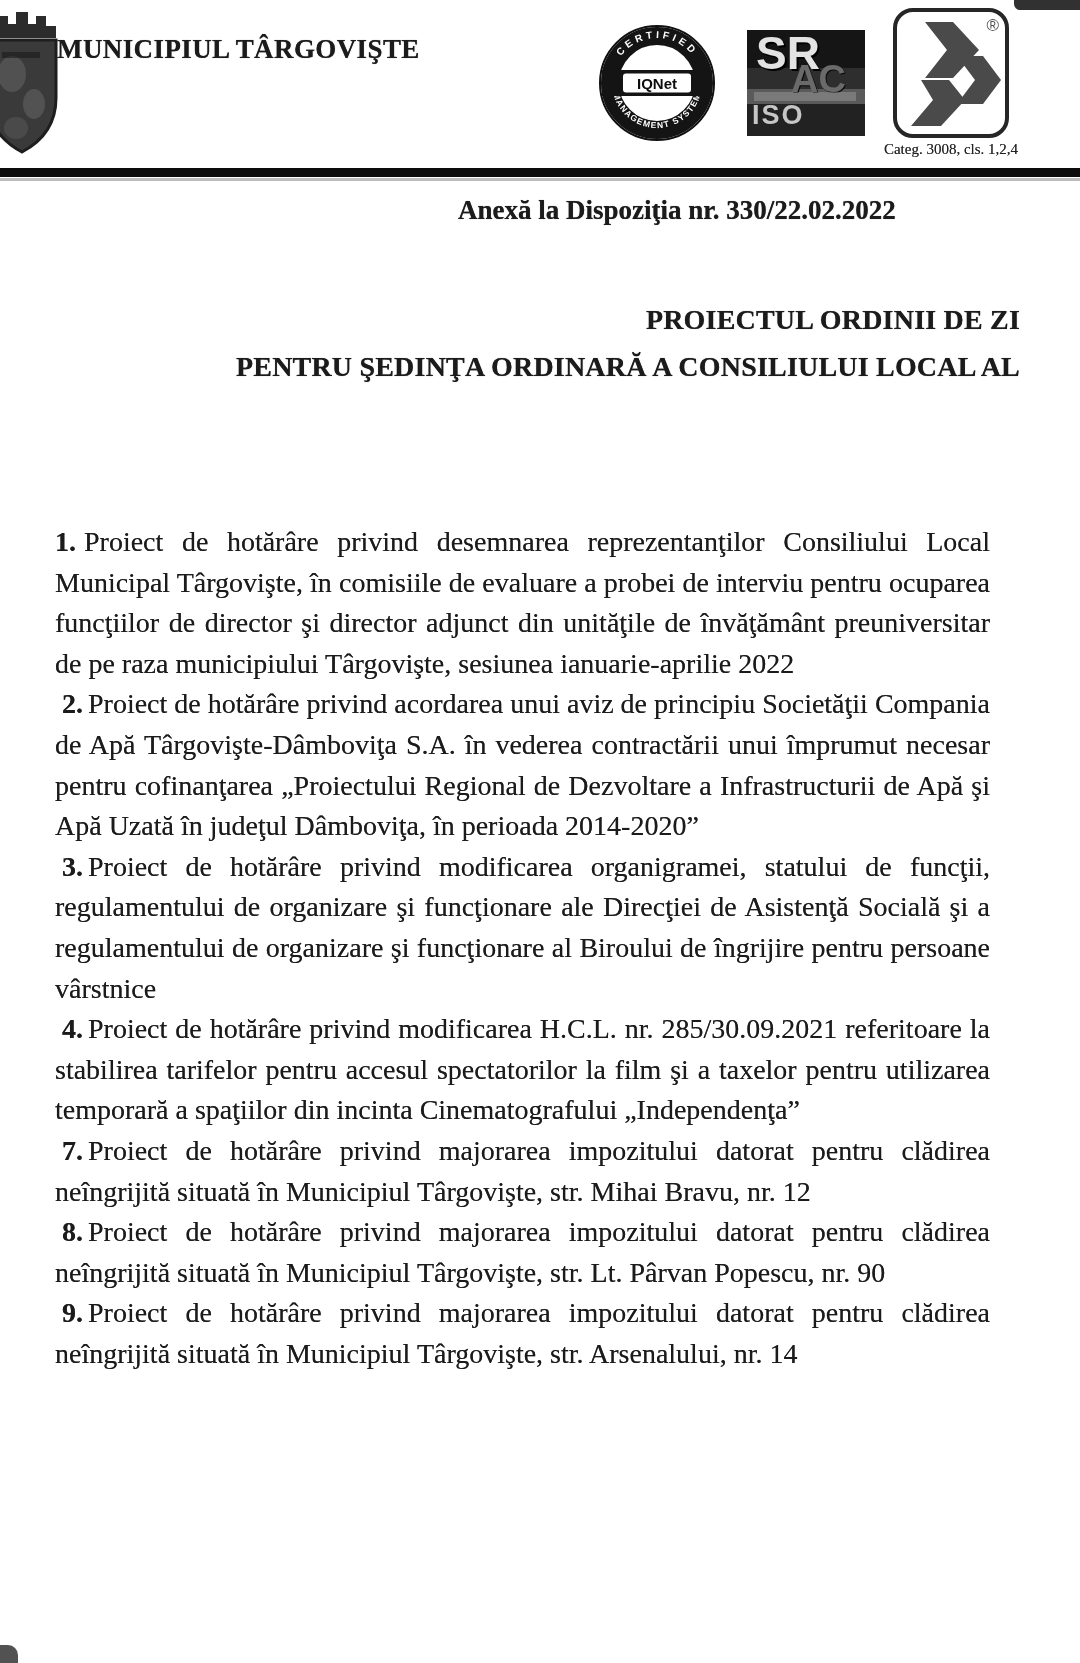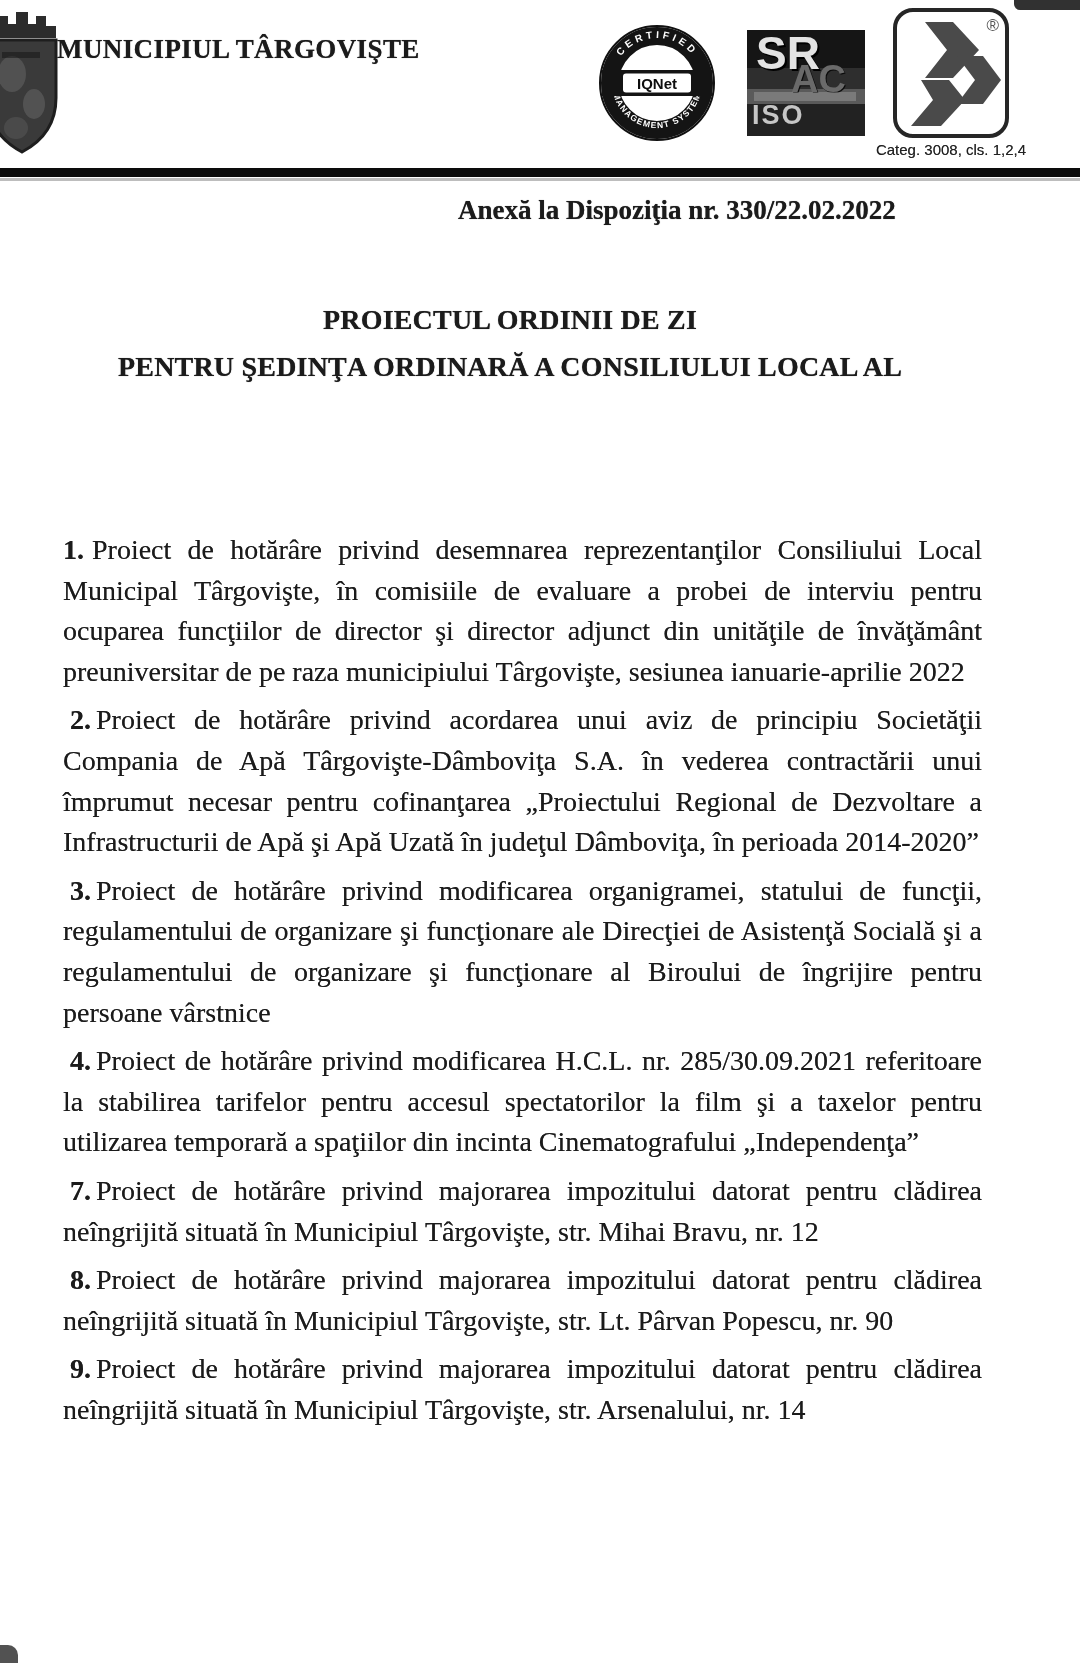"Categ. 3008, cls. 1,2,4" .categ-caption { font-family: Liberation Sans, sans-serif -> Liberation Serif, serif }
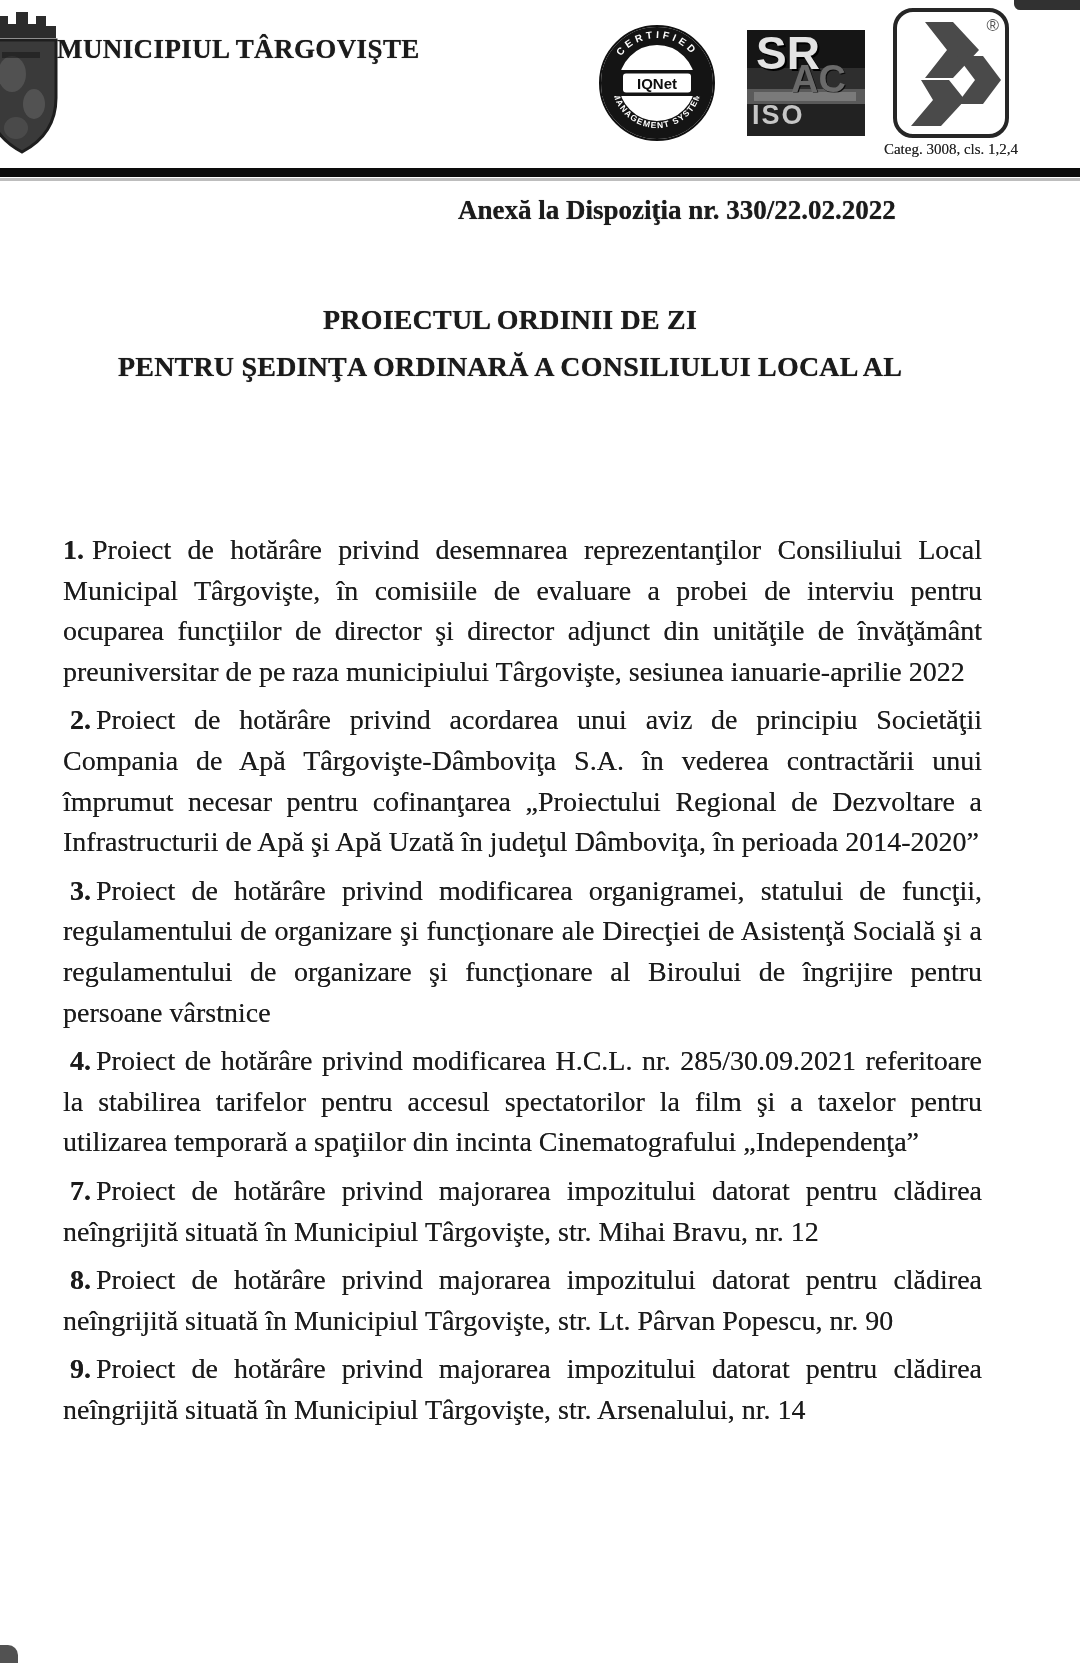"PROIECTUL ORDINII DE ZI" .title-block { text-align: center -> right }
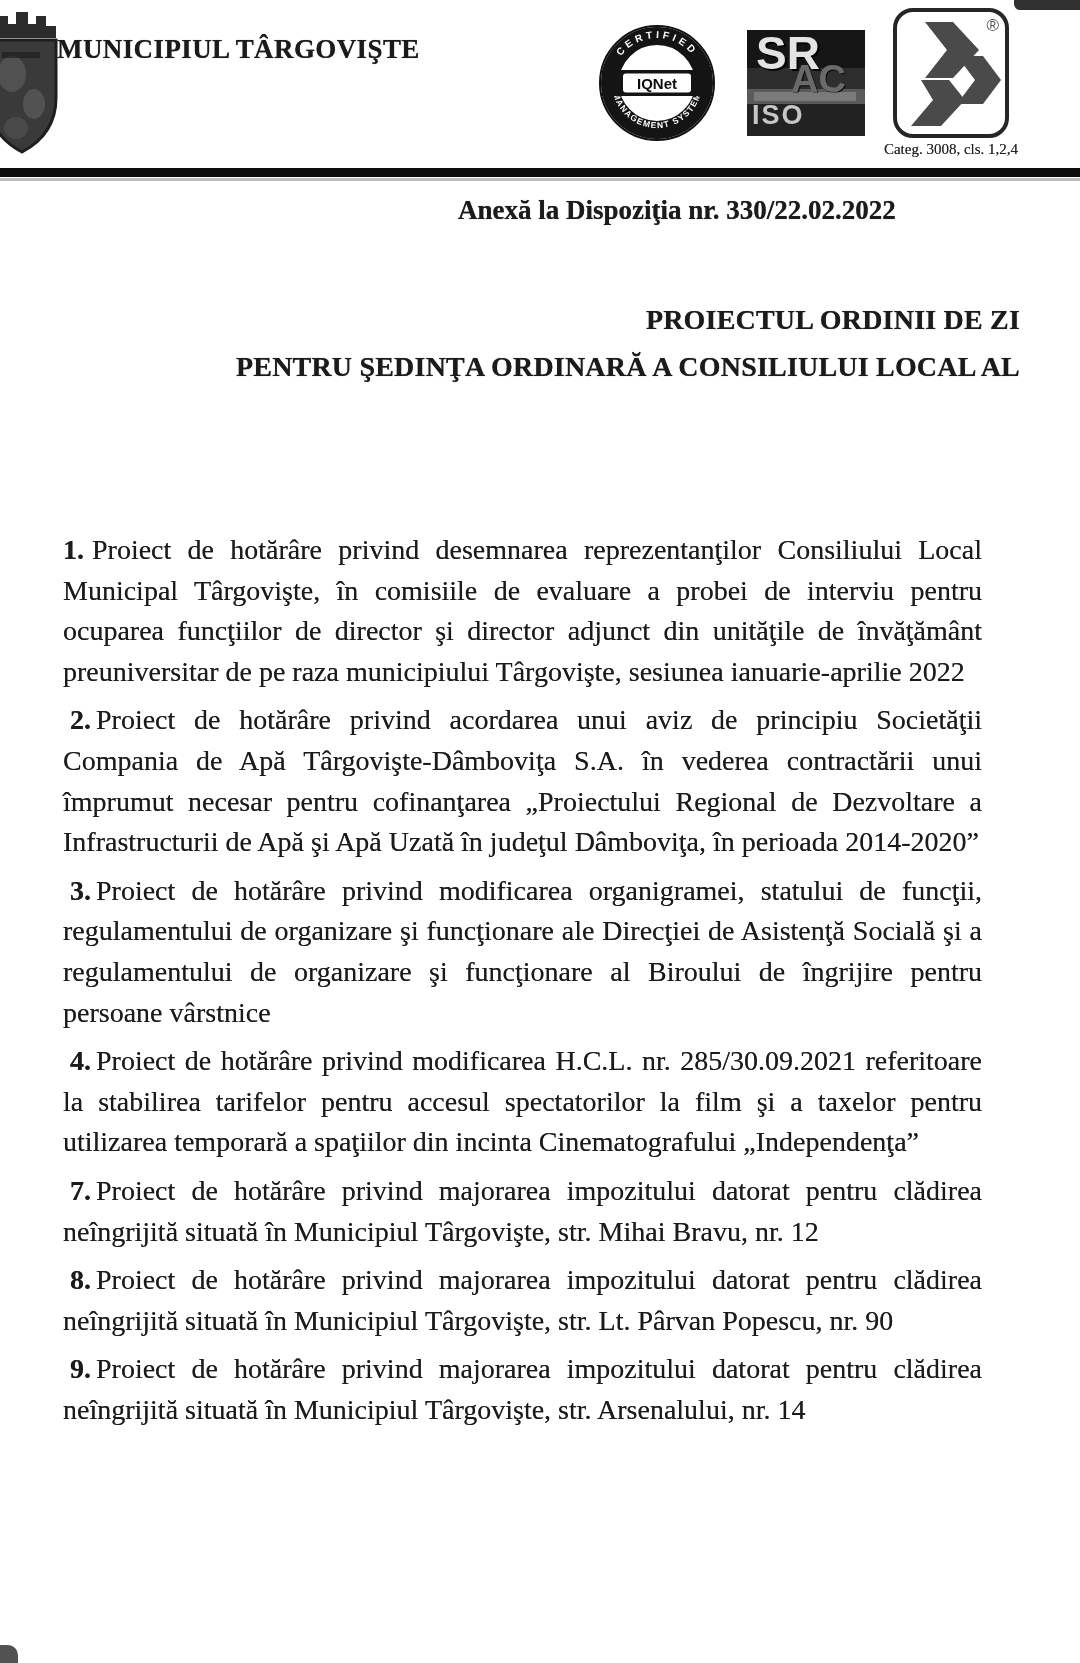"1. Proiect de hotărâre privind" .agenda p { margin: 8px -> 0 }
